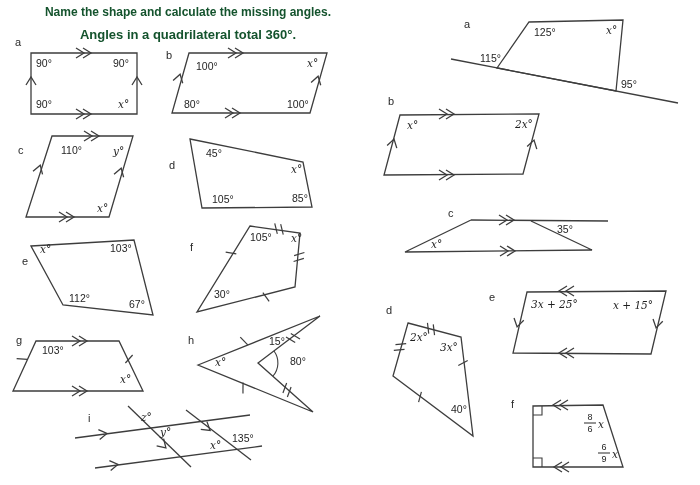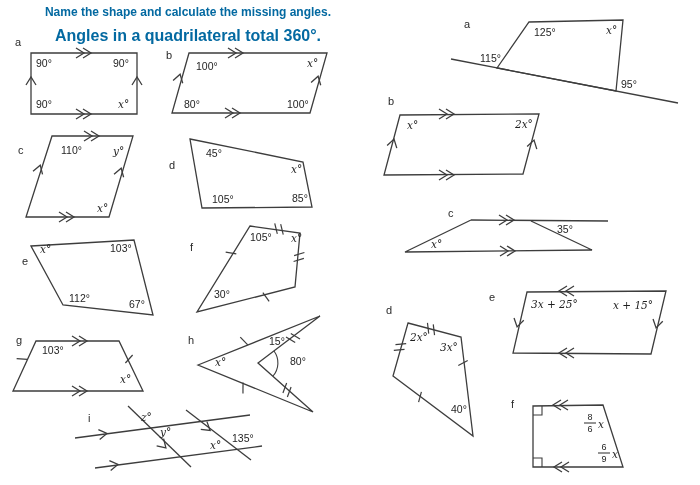"Name the shape and calculate" .title,.subtitle { color: #0369a1 -> #14532d }
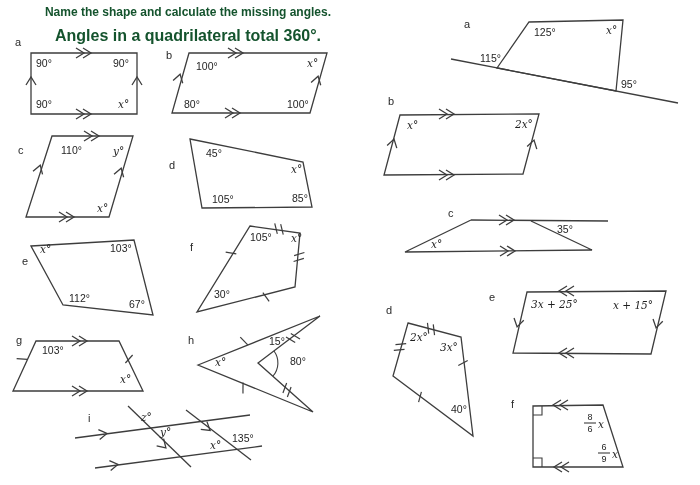"Angles in a quadrilateral total" .subtitle { font-size: 16px -> 13px }
